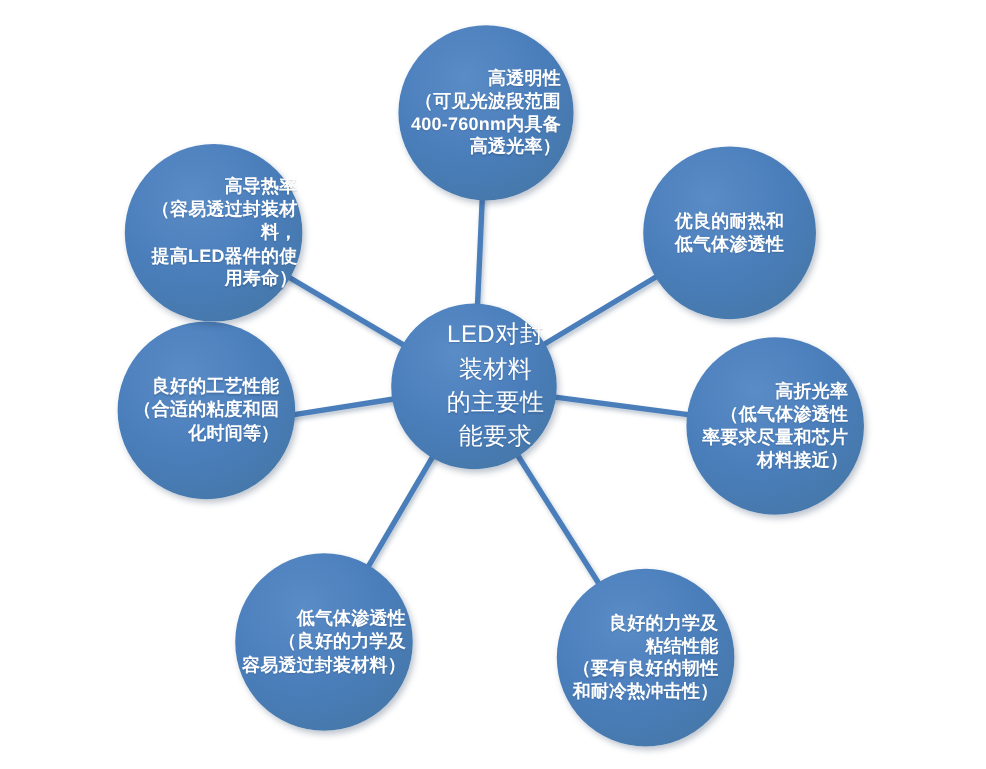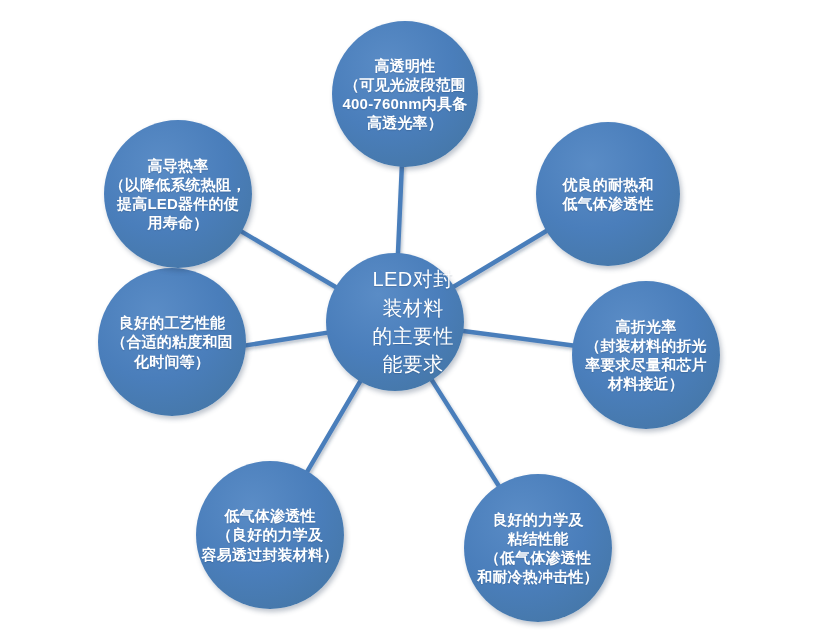"高透明性" .node.leaf .node-label { text-align: none -> right }
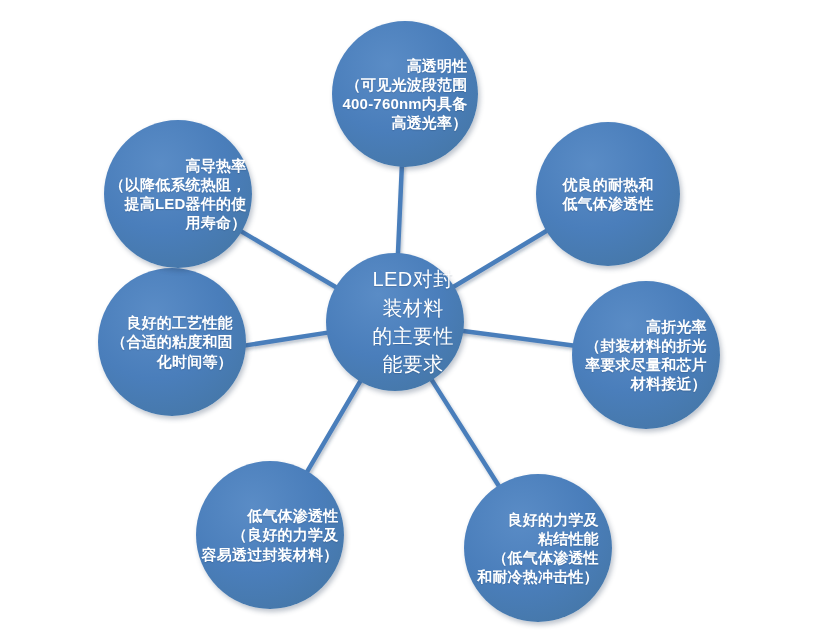"高导热率" span.node-label { text: 以降低系统热阻 -> 容易透过封装材料 }
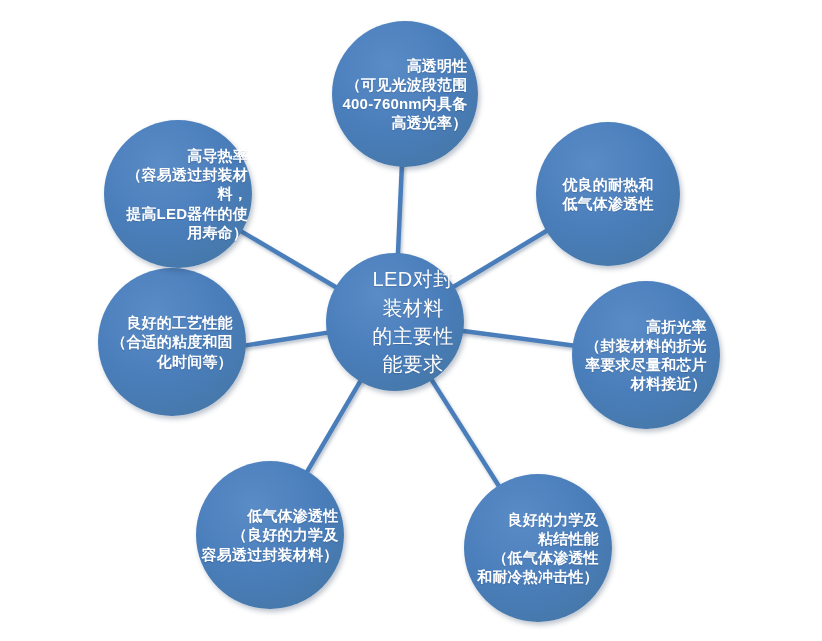"高折光率" span.node-label { text: 封装材料的折光 -> 低气体渗透性 }
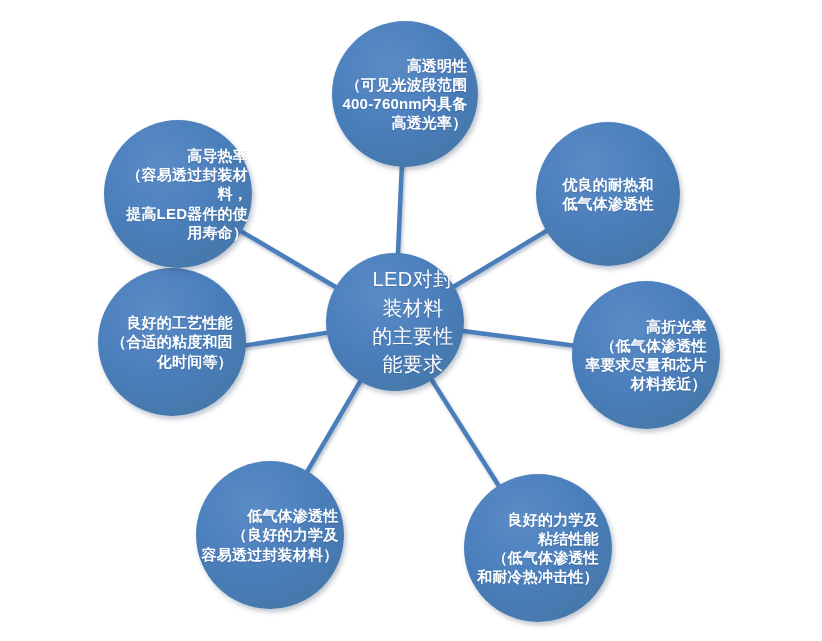"良好的力学及" span.node-label { text: 低气体渗透 -> 要有良好的韧 }
